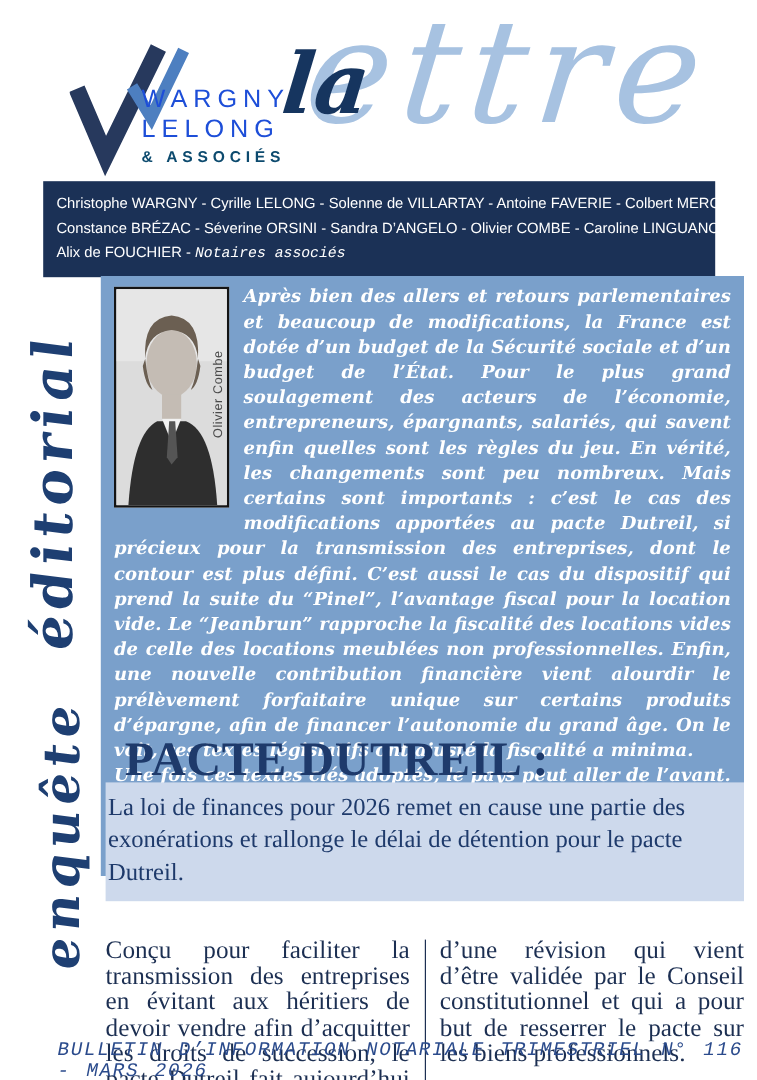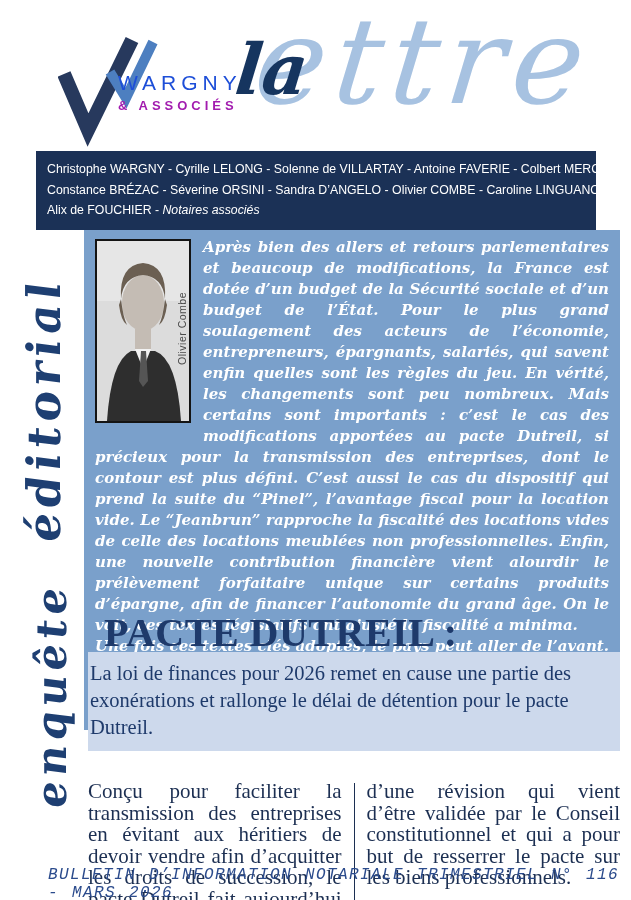"LELONG" div.logo-l2 { html: none -> <div>LELONG</div> }
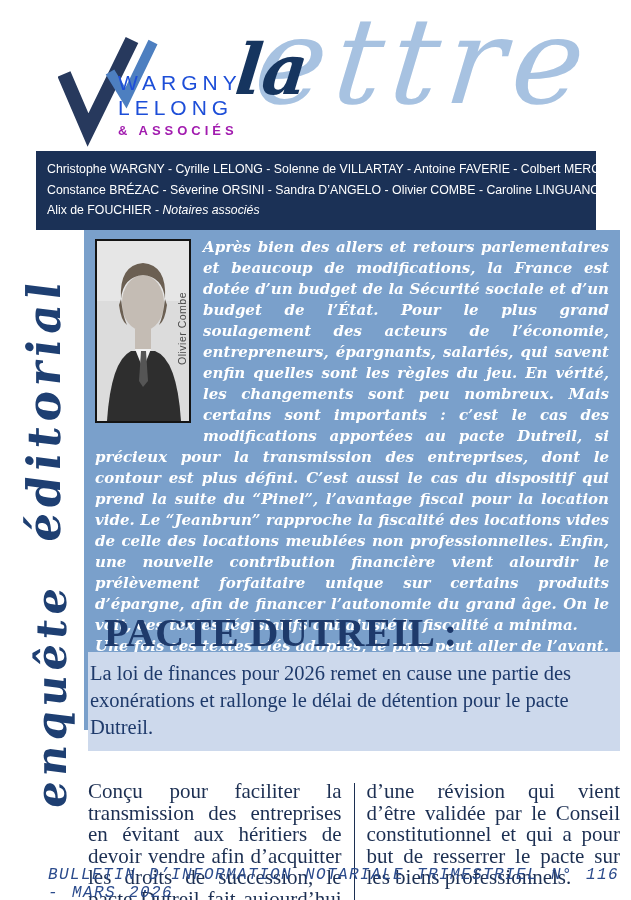"& ASSOCIÉS" .logo-l3 { color: #a21caf -> #0c4a6e }
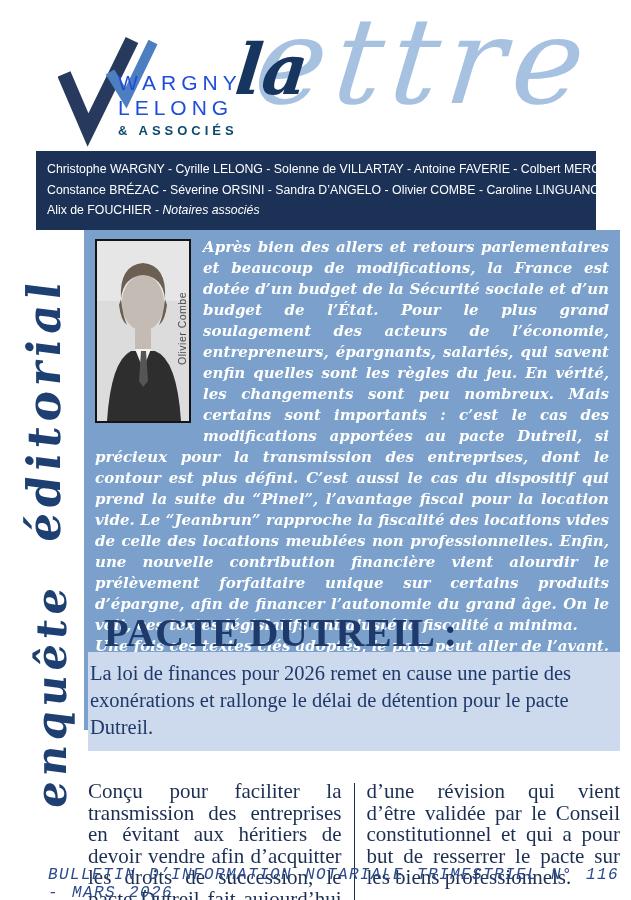"Notaires associés" .names-banner em { font-family: none -> Liberation Mono, monospace }
